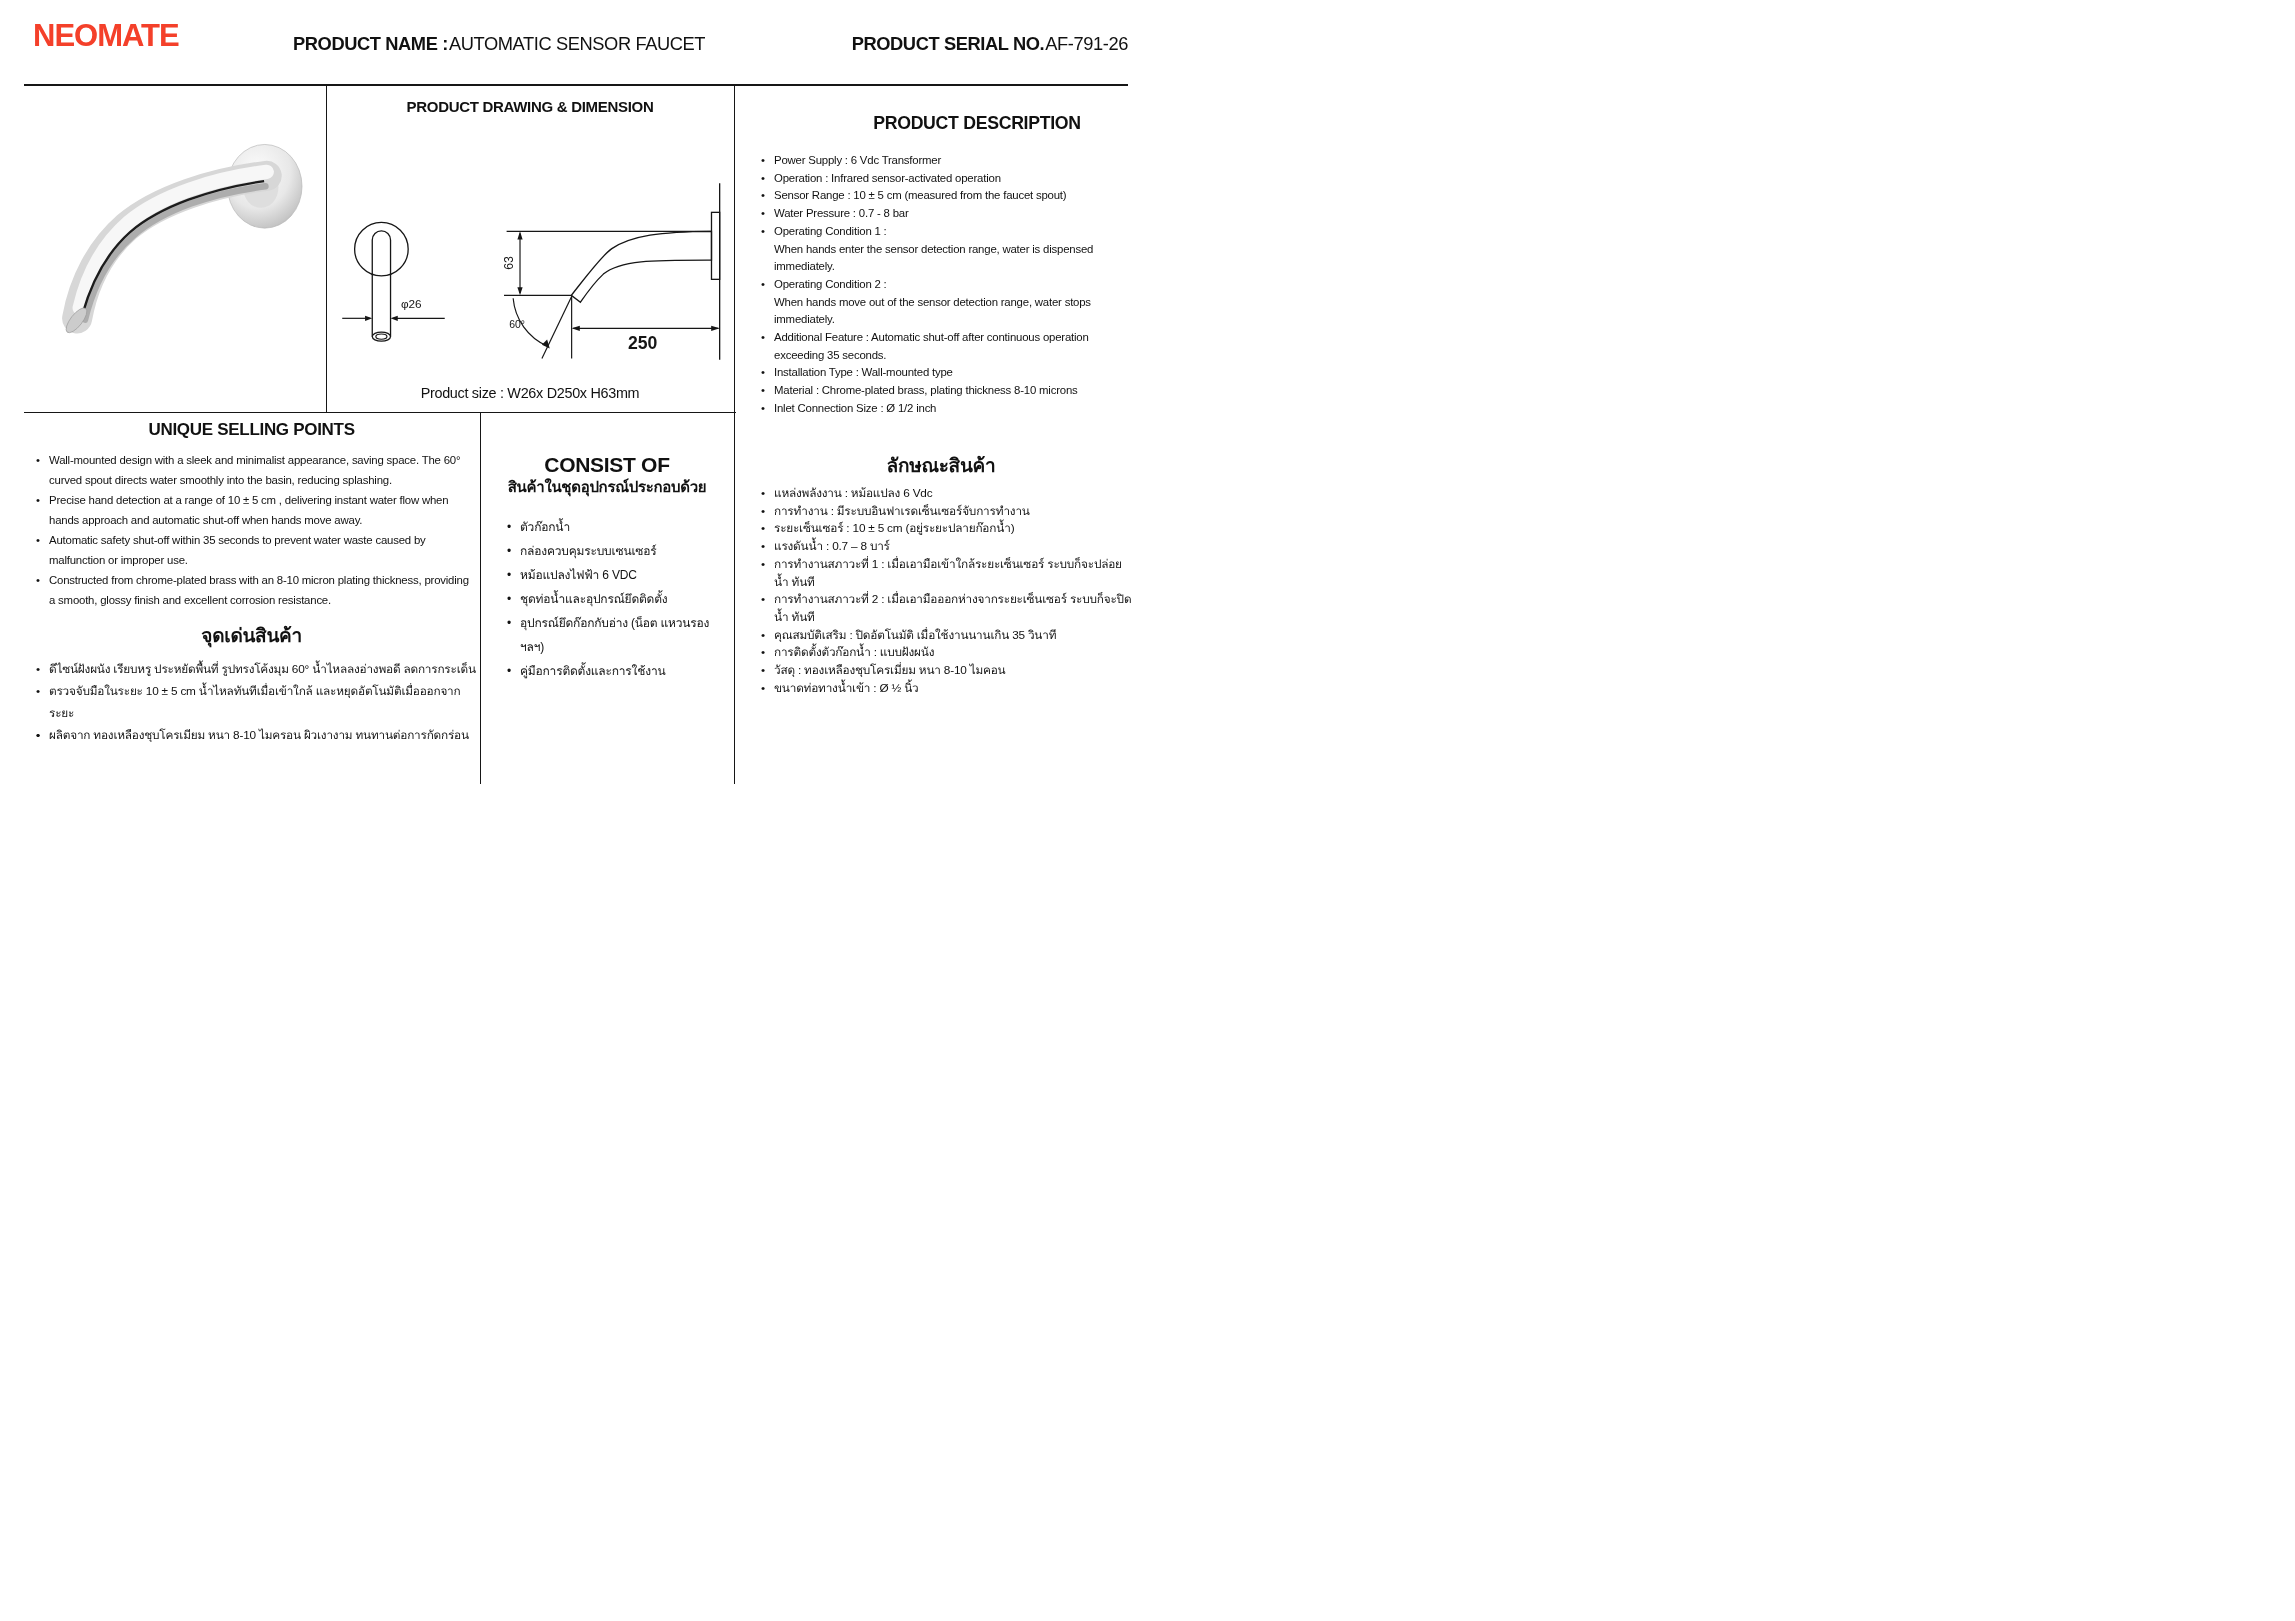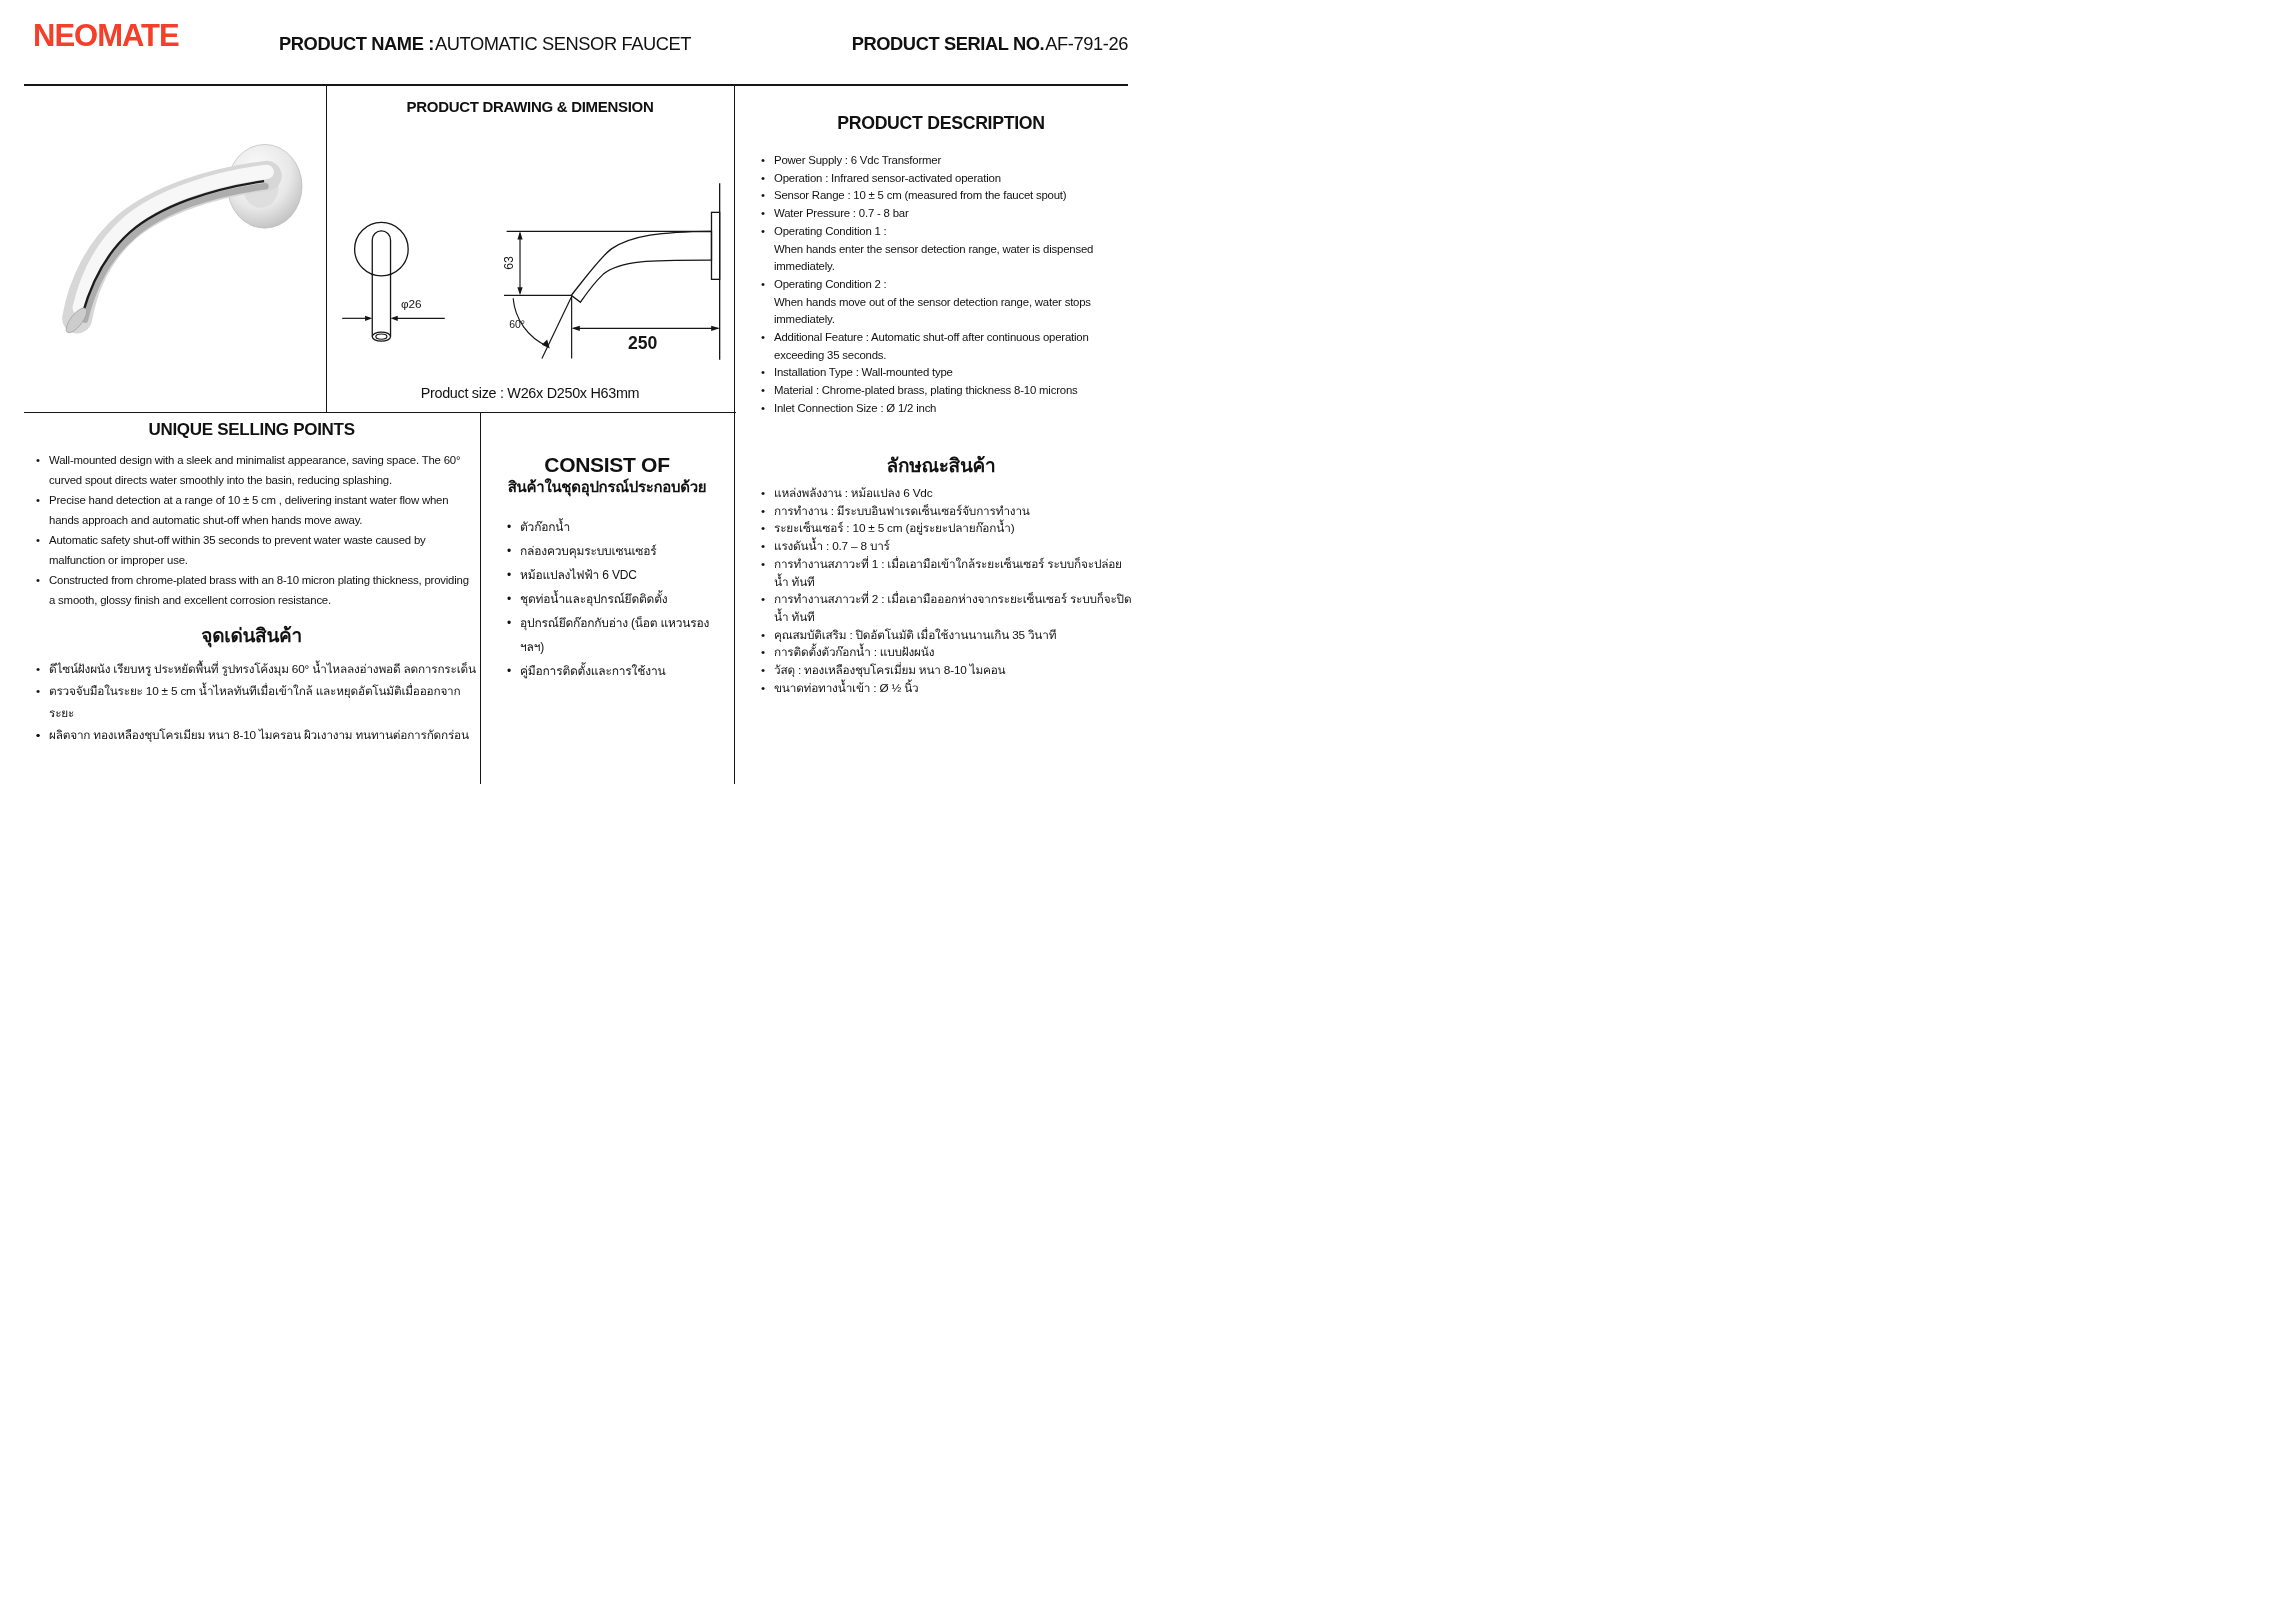"PRODUCT NAME :" .hdr-label { margin-left: none -> 14px }
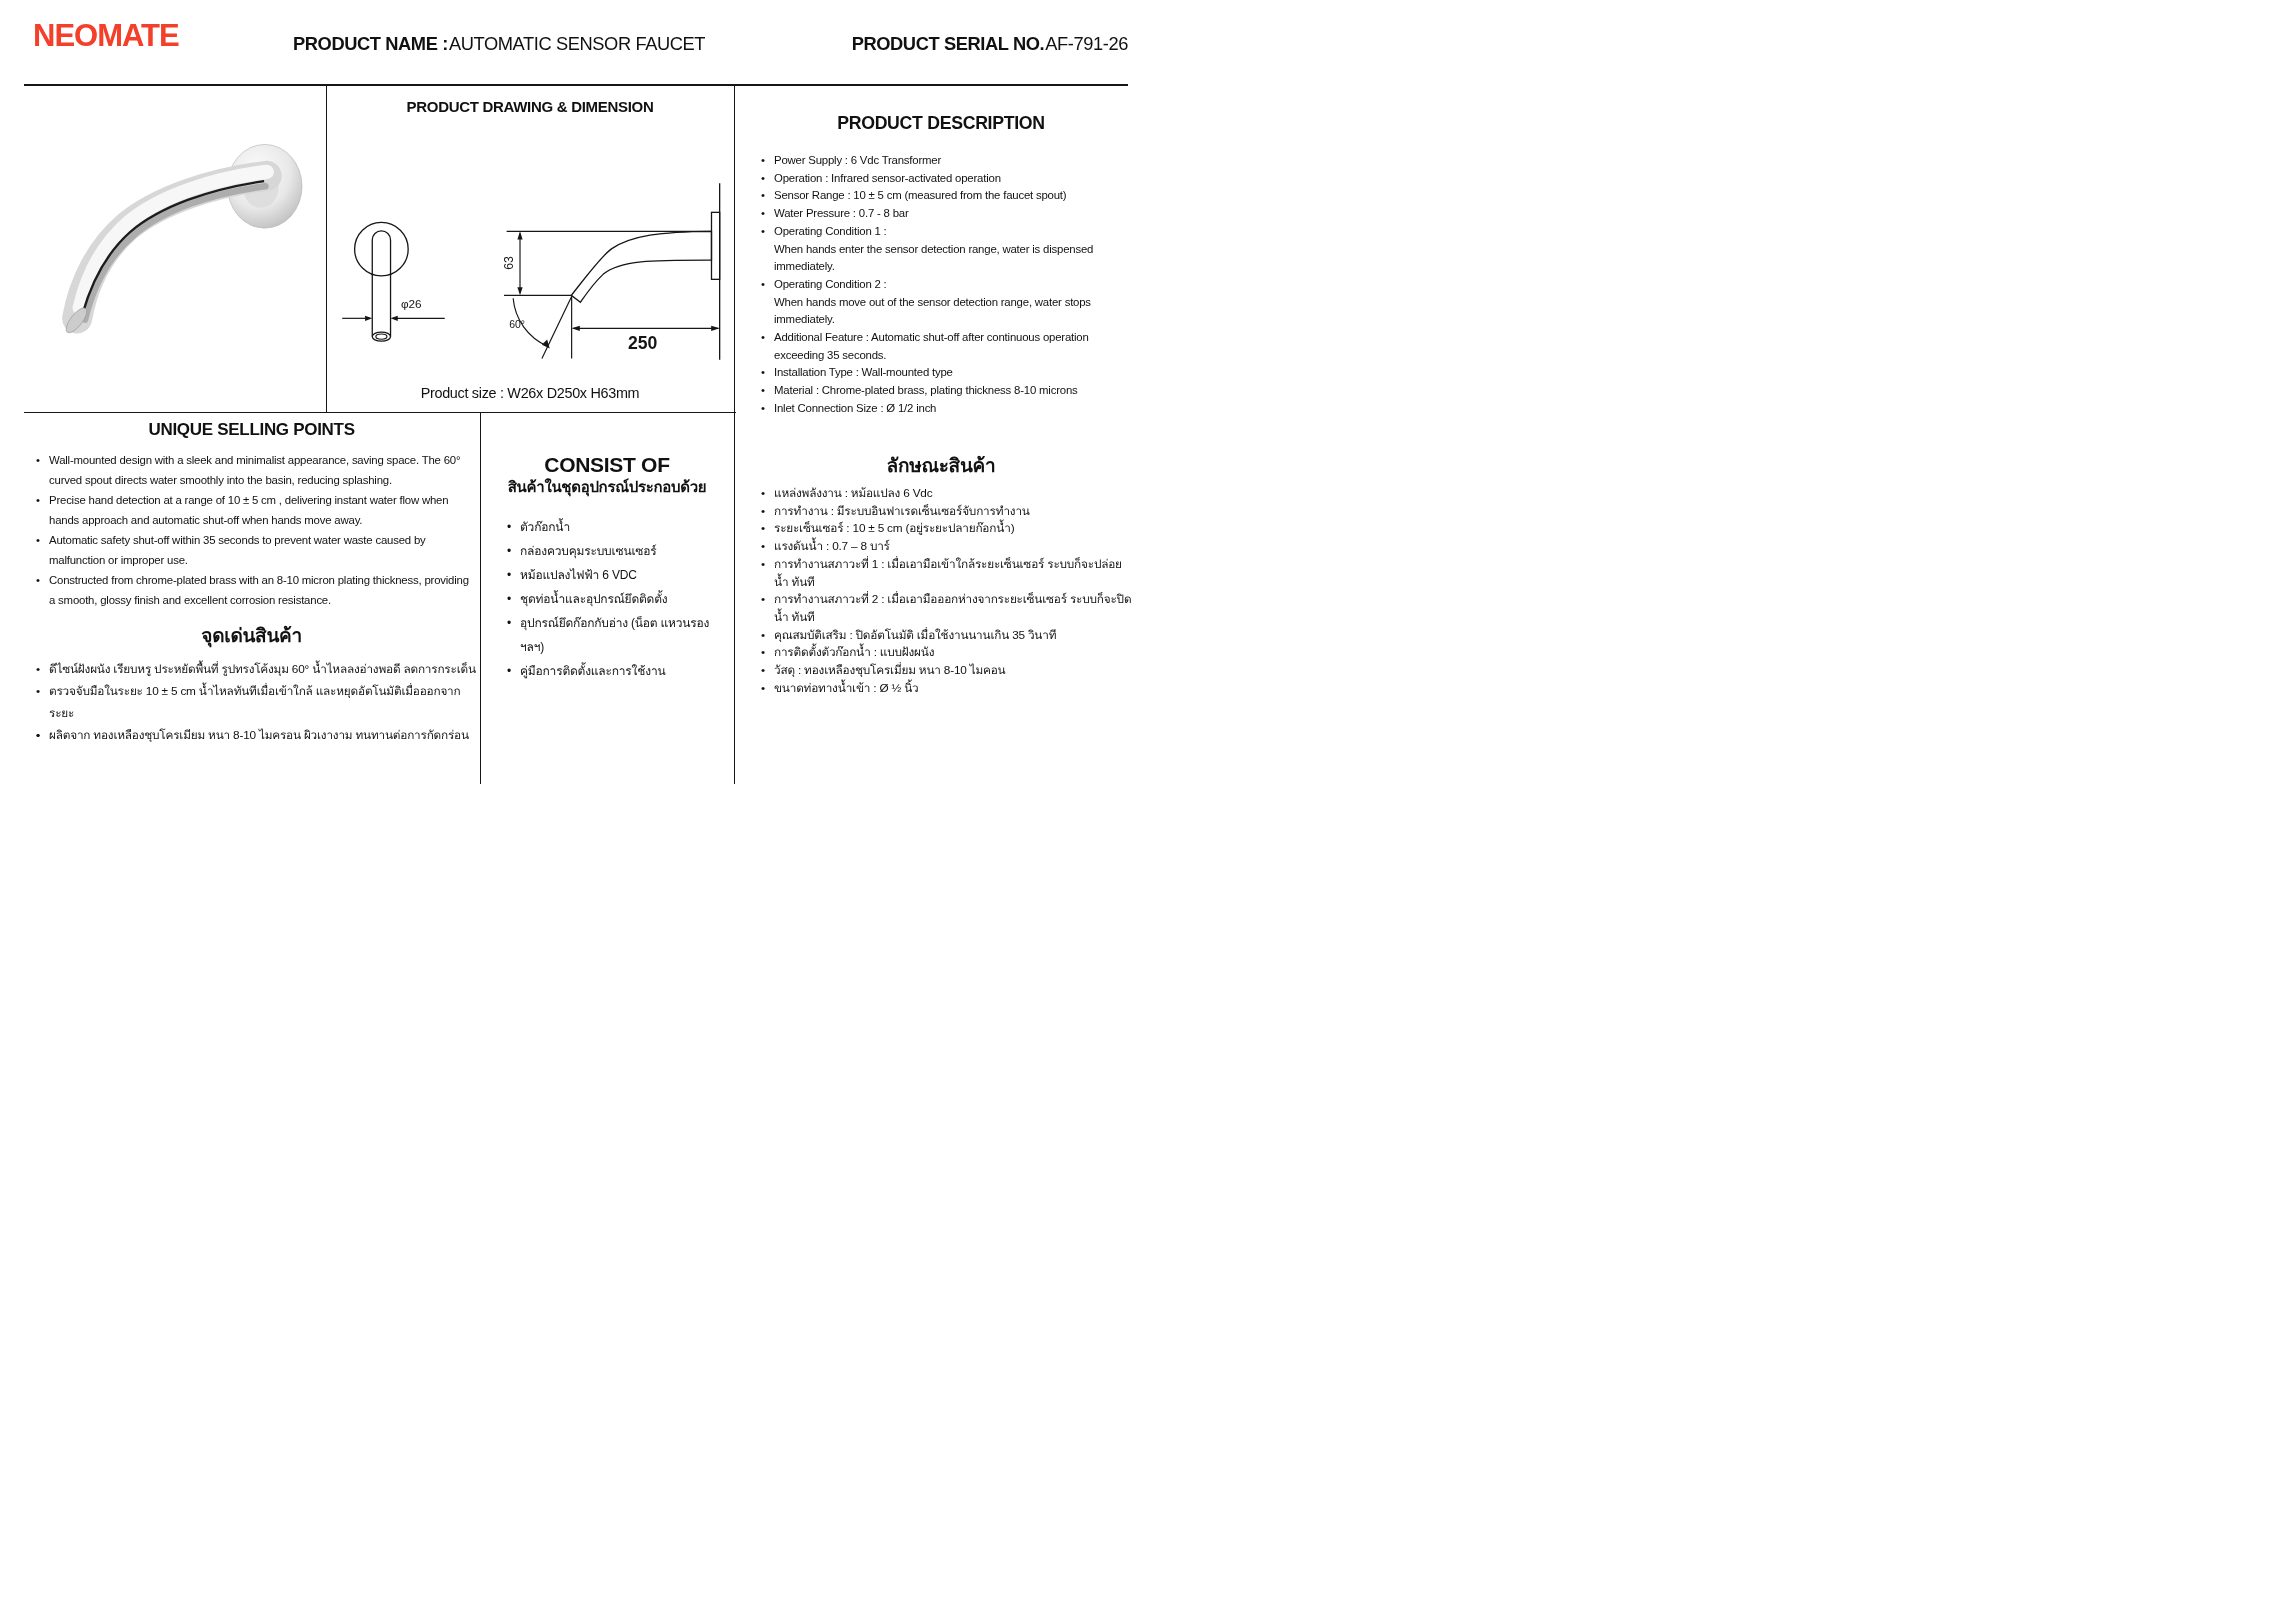"PRODUCT DESCRIPTION" #desc-title { padding-left: none -> 36px }
